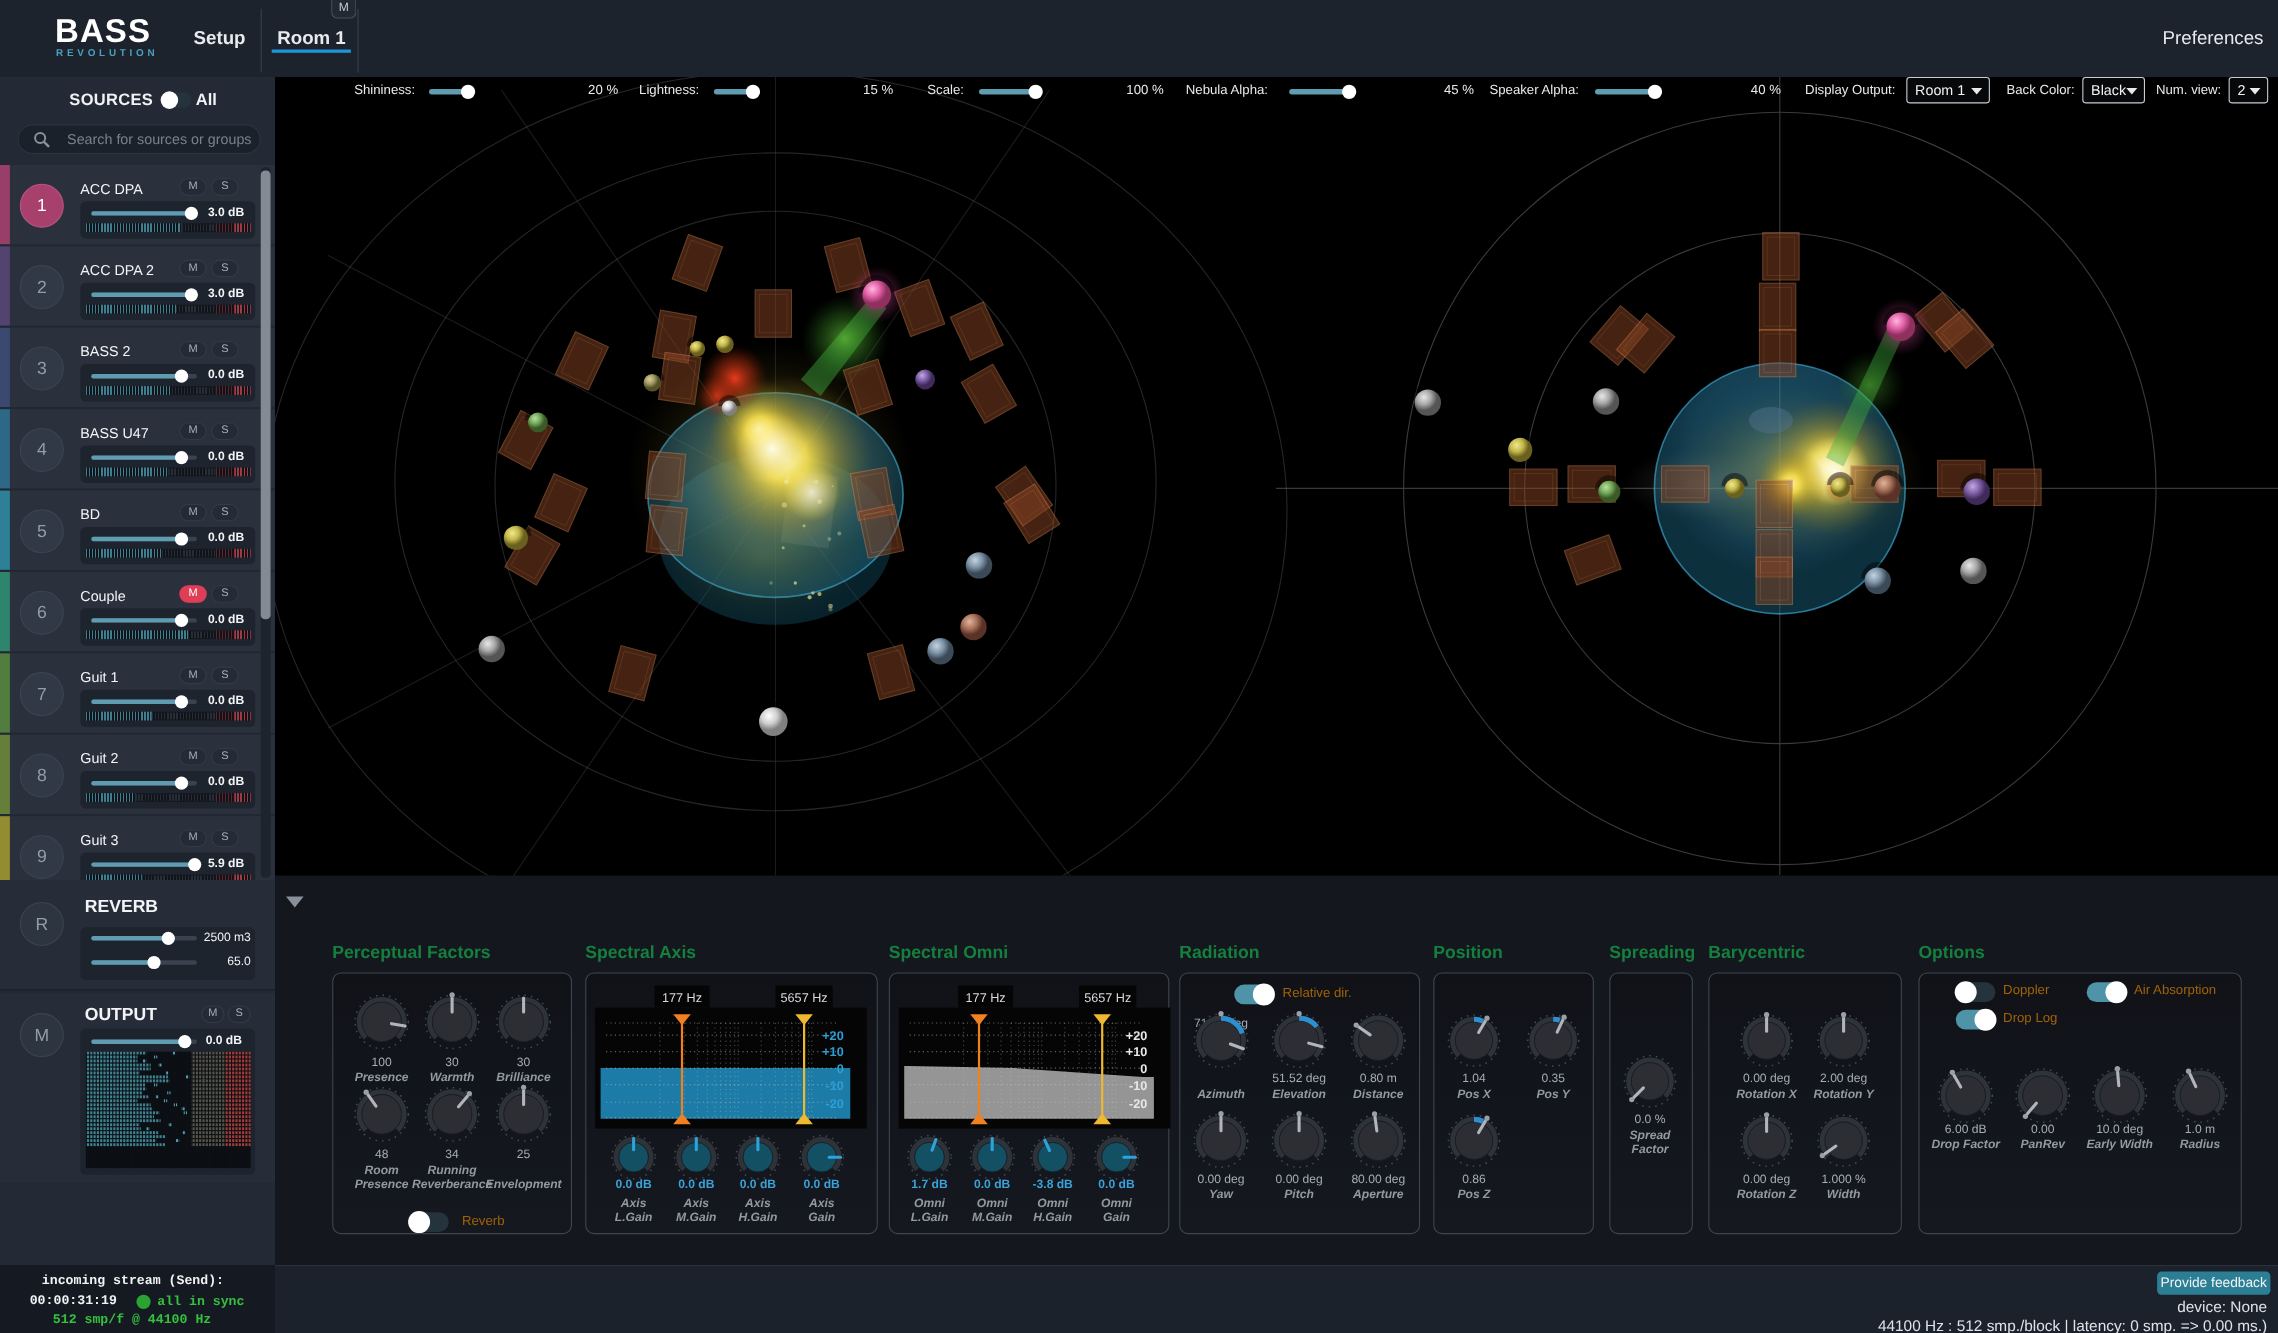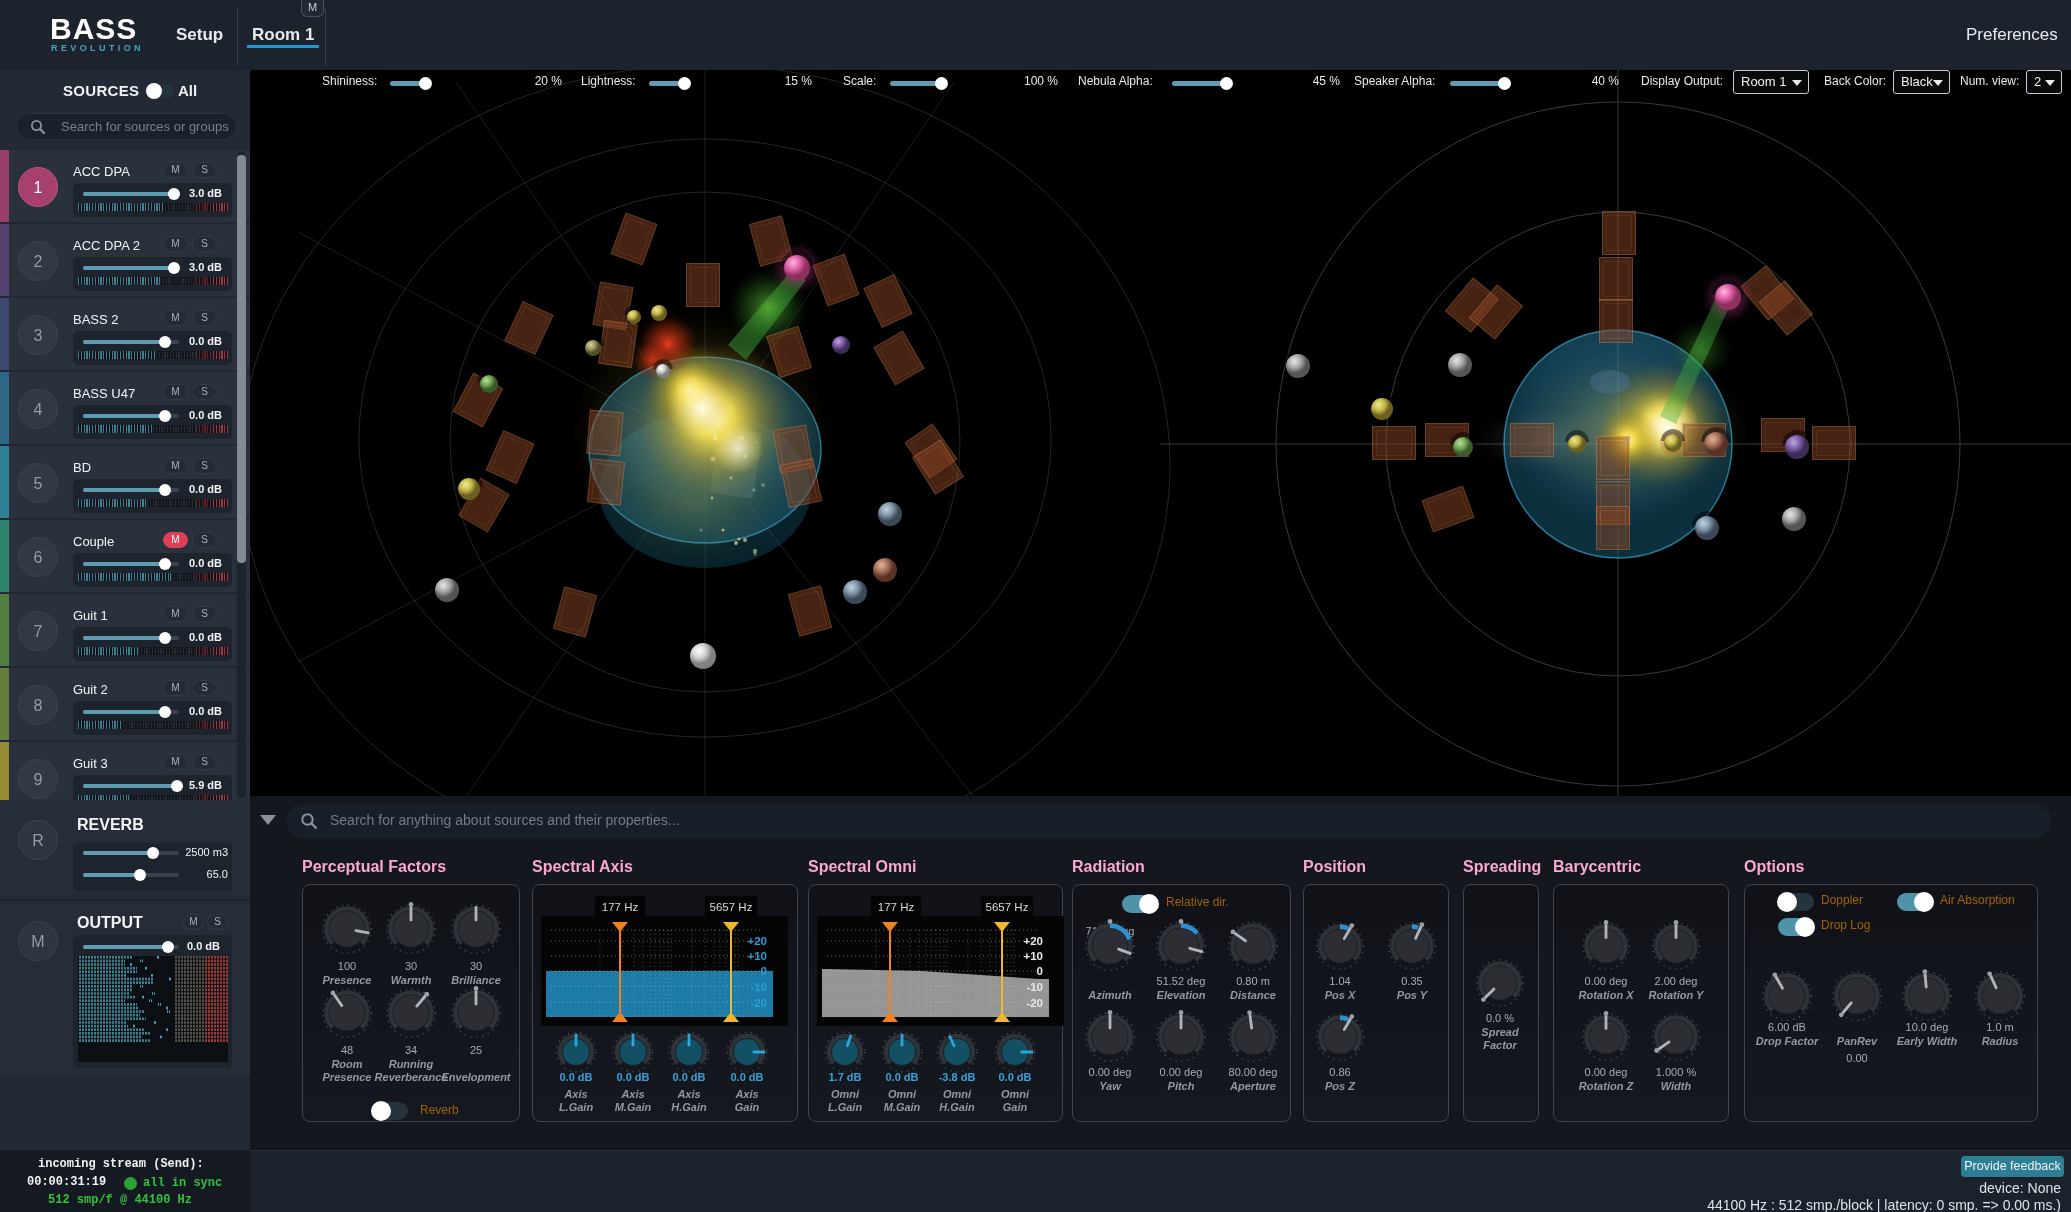"Search for anything about sources" div { html: <div><svg> <circle></circle> <line></line> </svg><span>Search for anything about sources and their properties...</span></div> -> none }
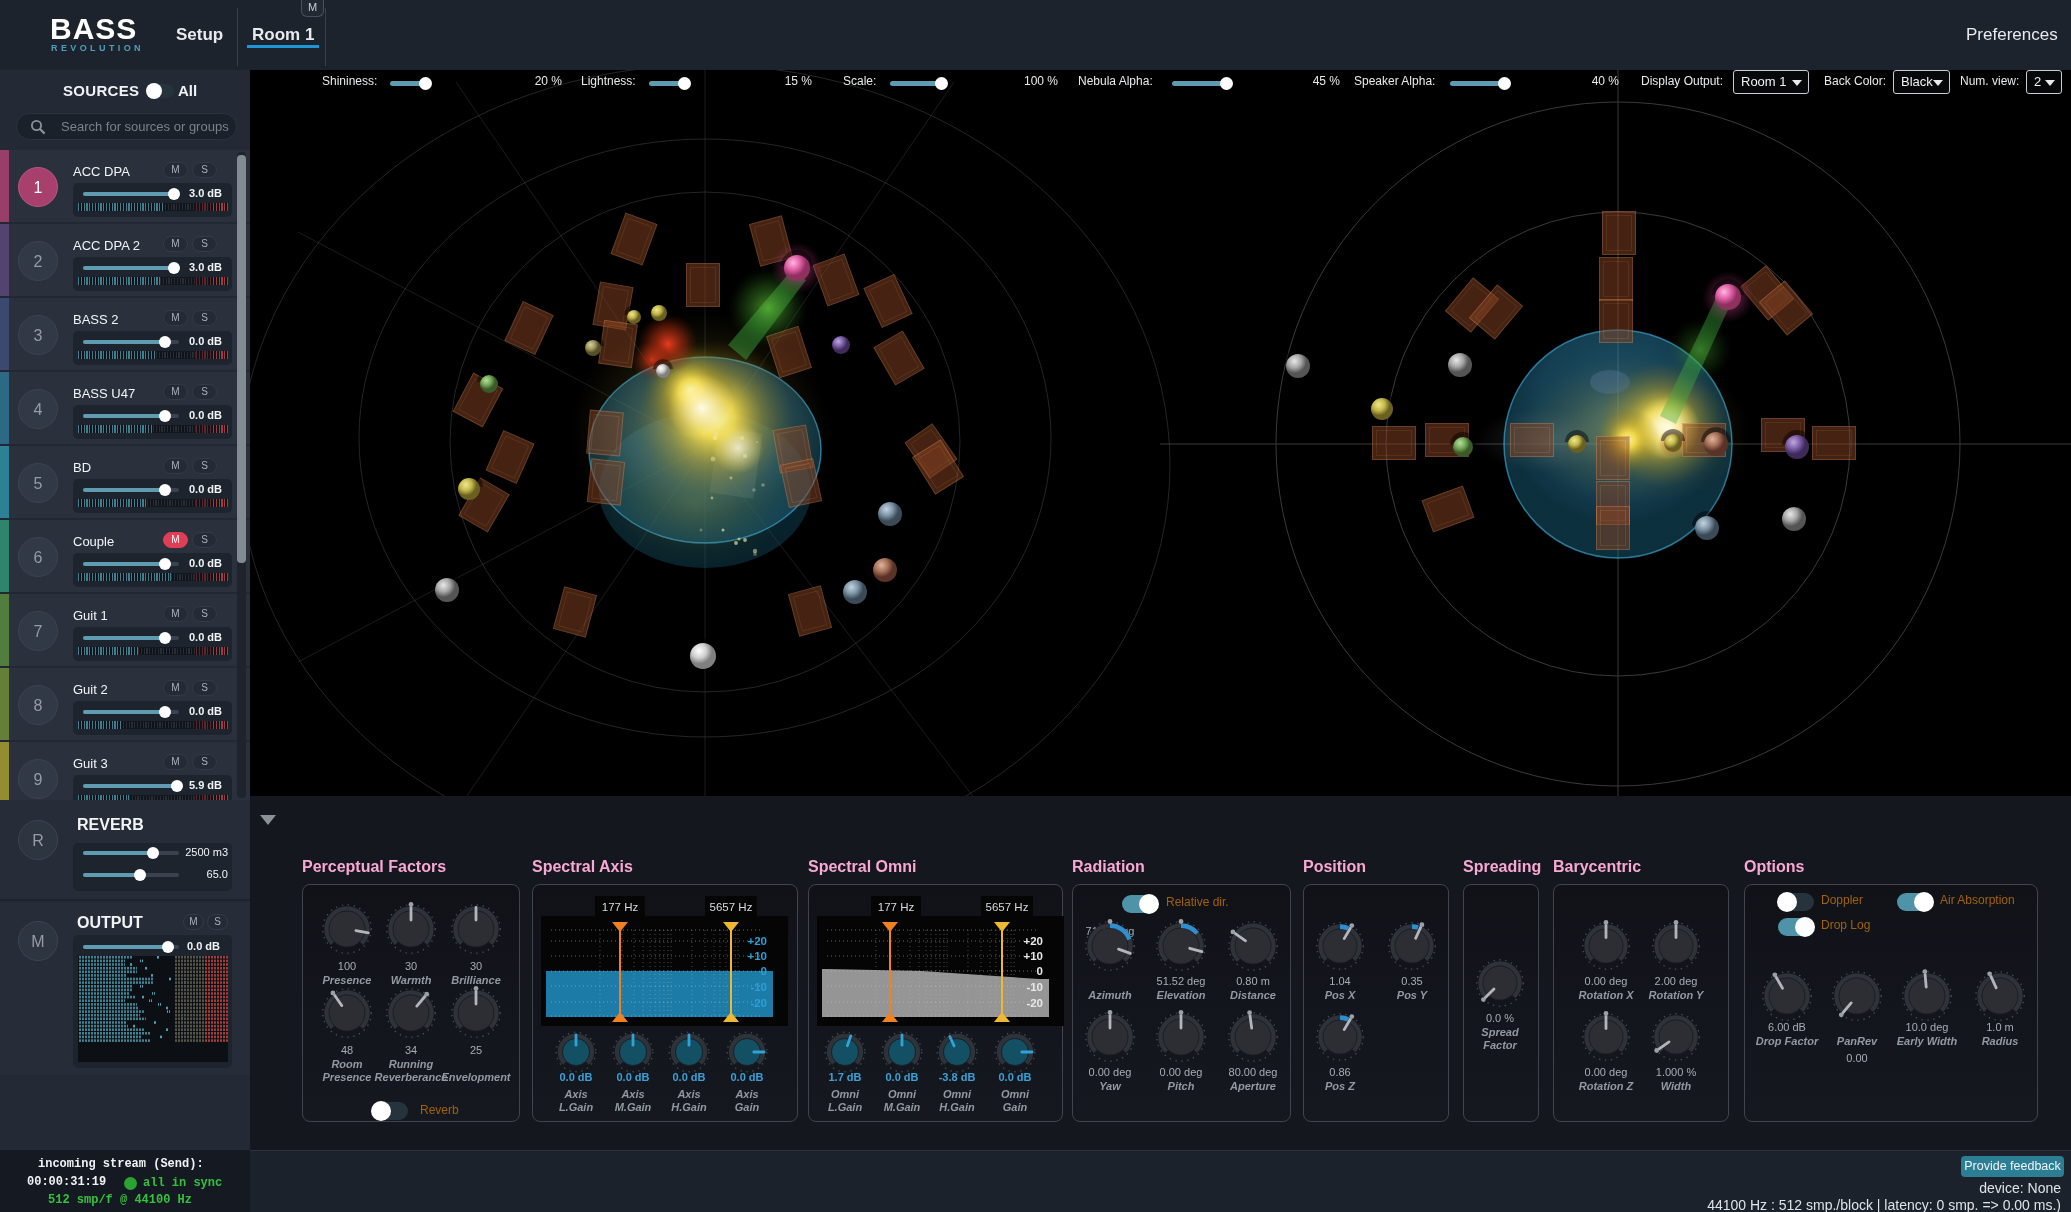"Perceptual Factors" .ptitle { color: #f9a8d4 -> #15803d }
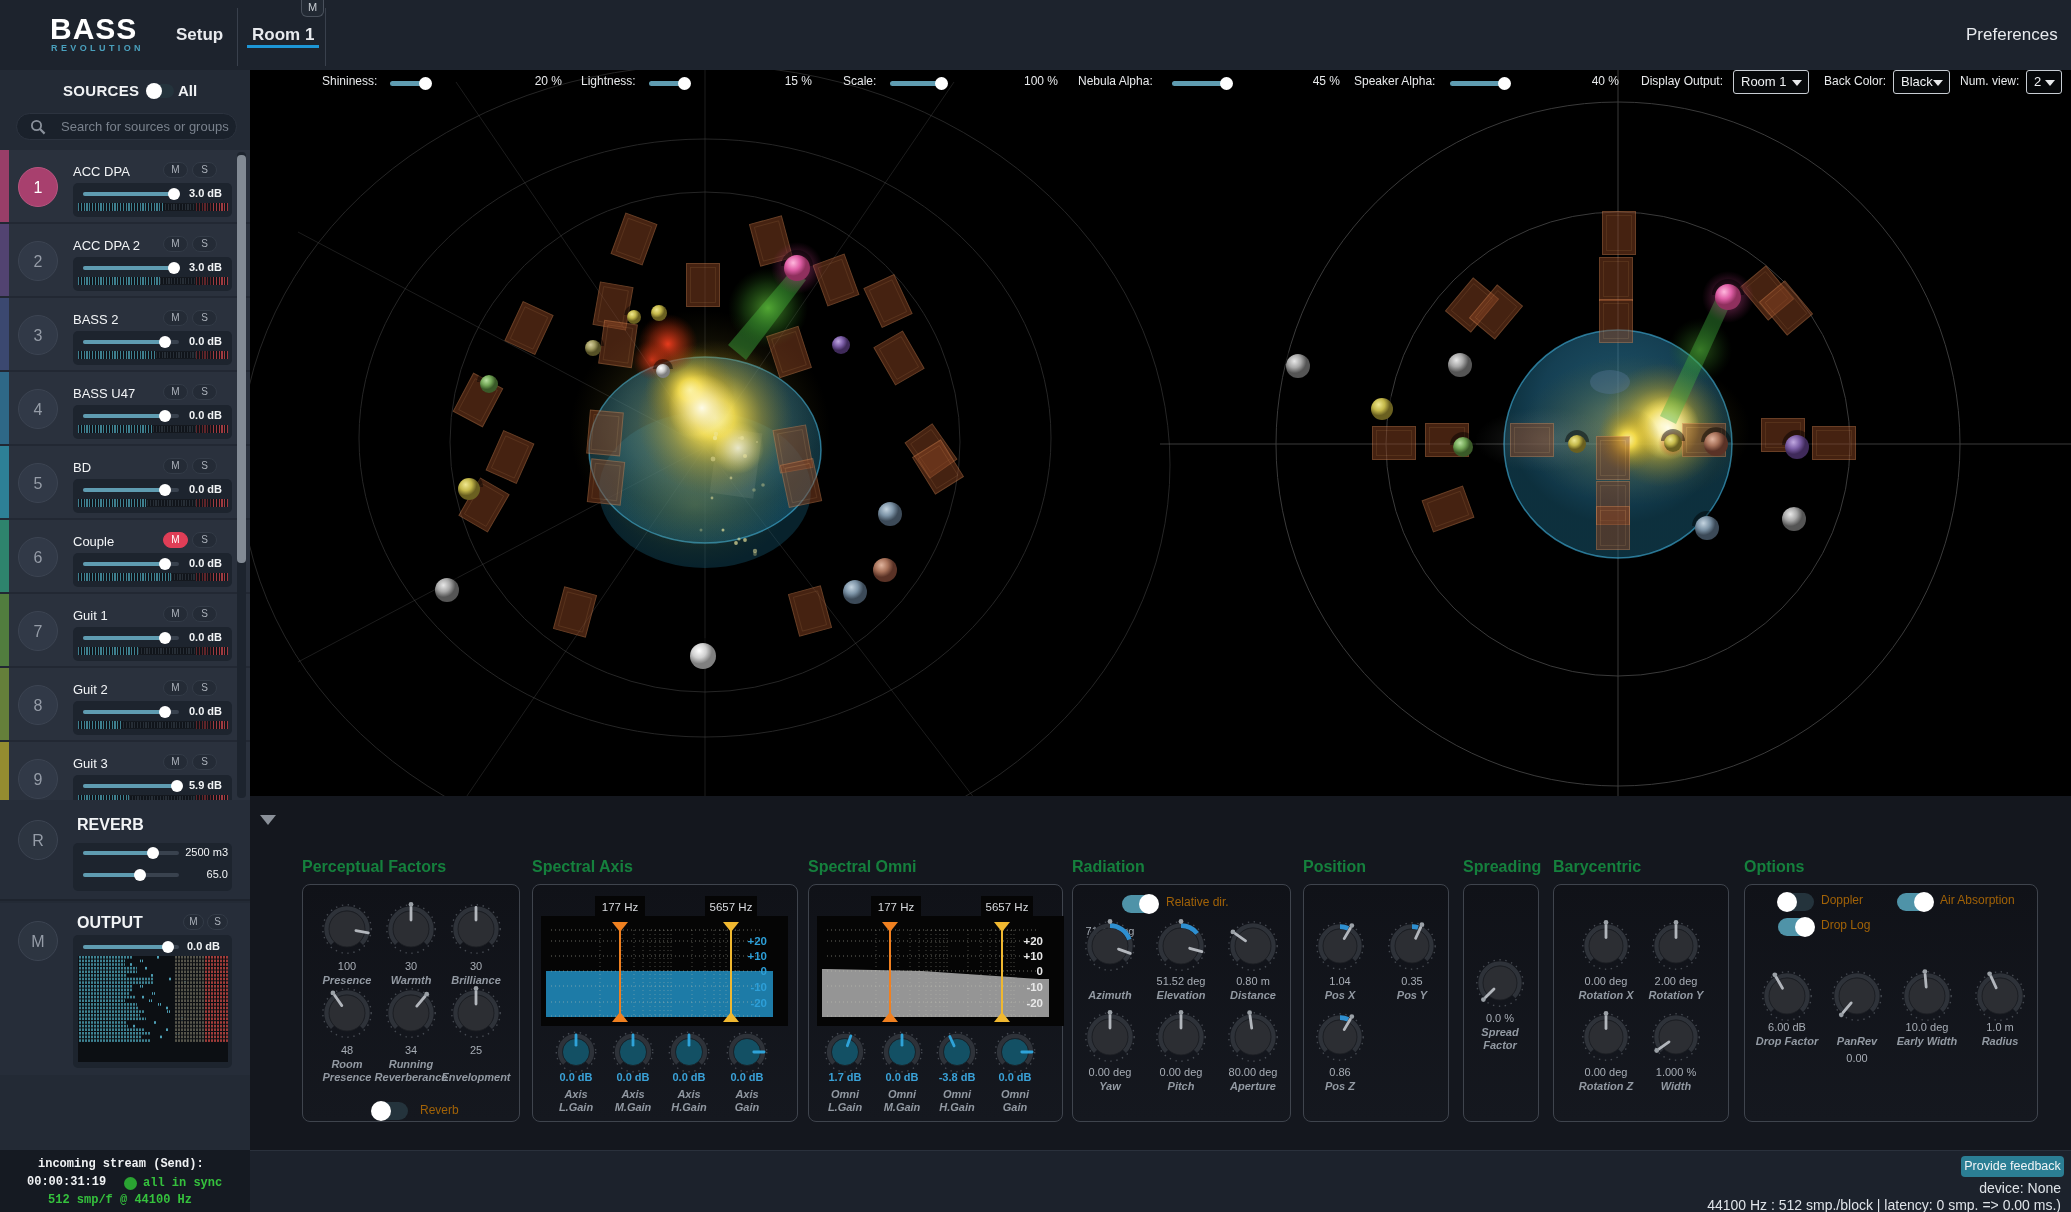"0.00" div.kval { top: 1052px -> 1021px }
